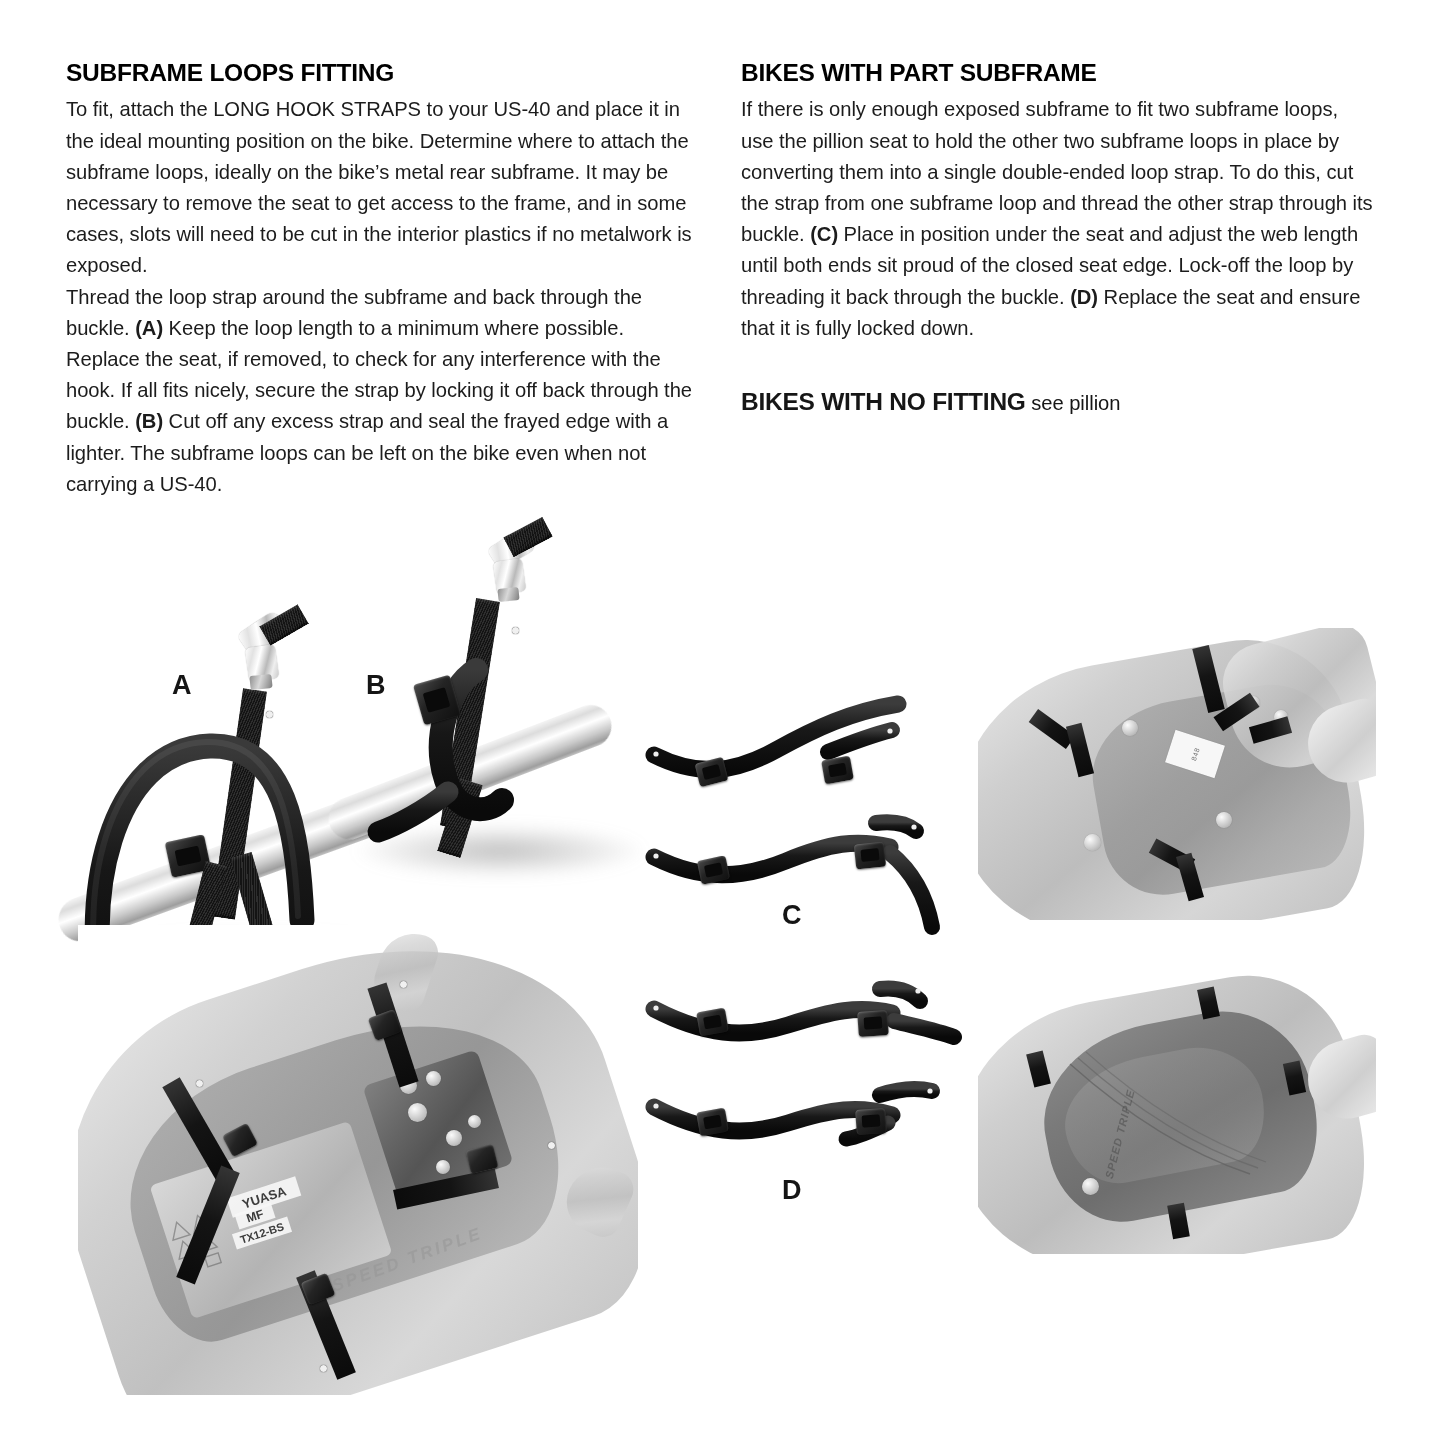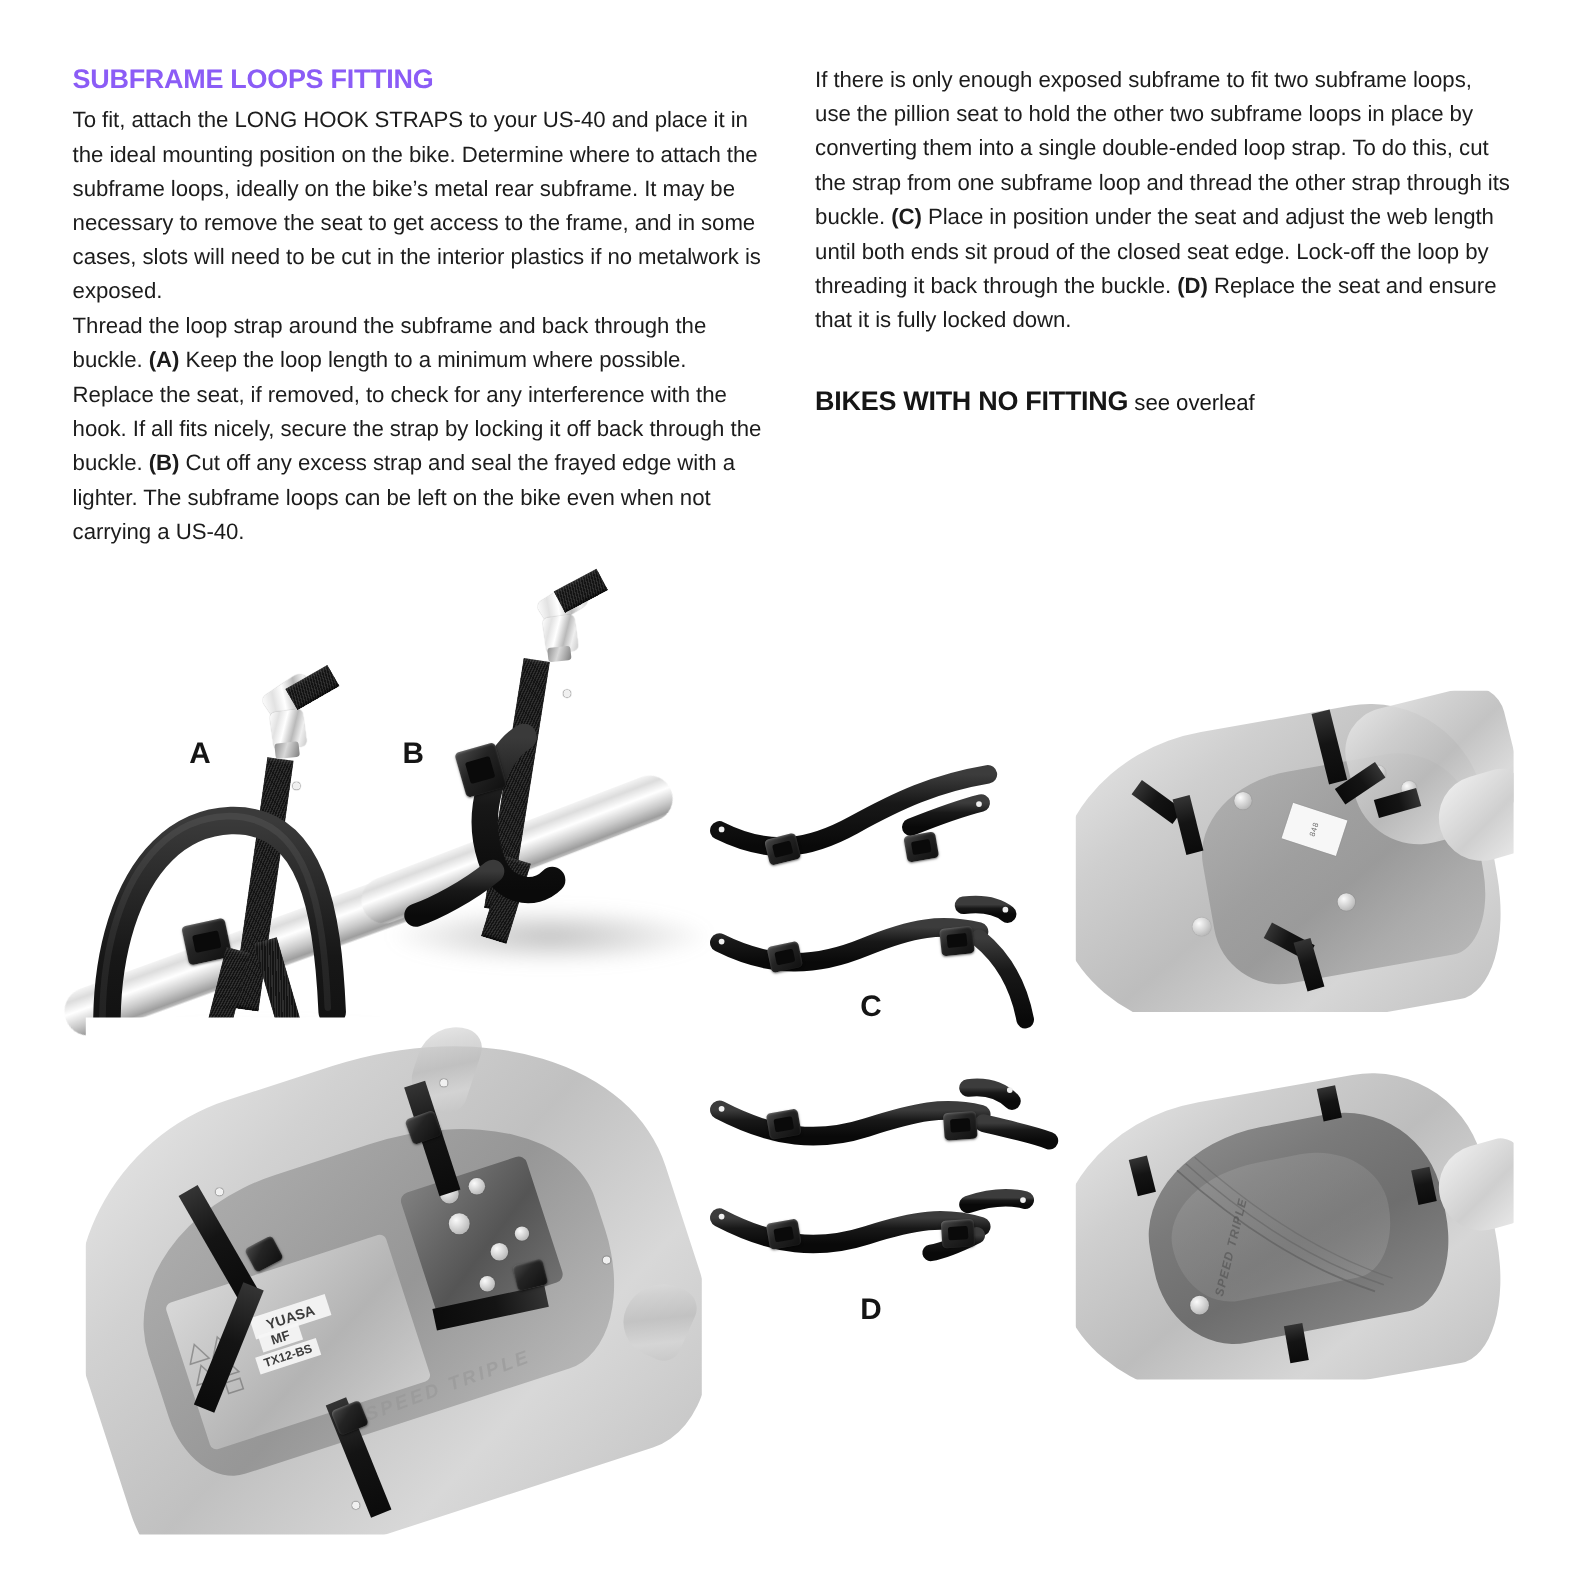"SUBFRAME LOOPS FITTING" .sec-heading { color: #8b5cf6 -> #000000 }
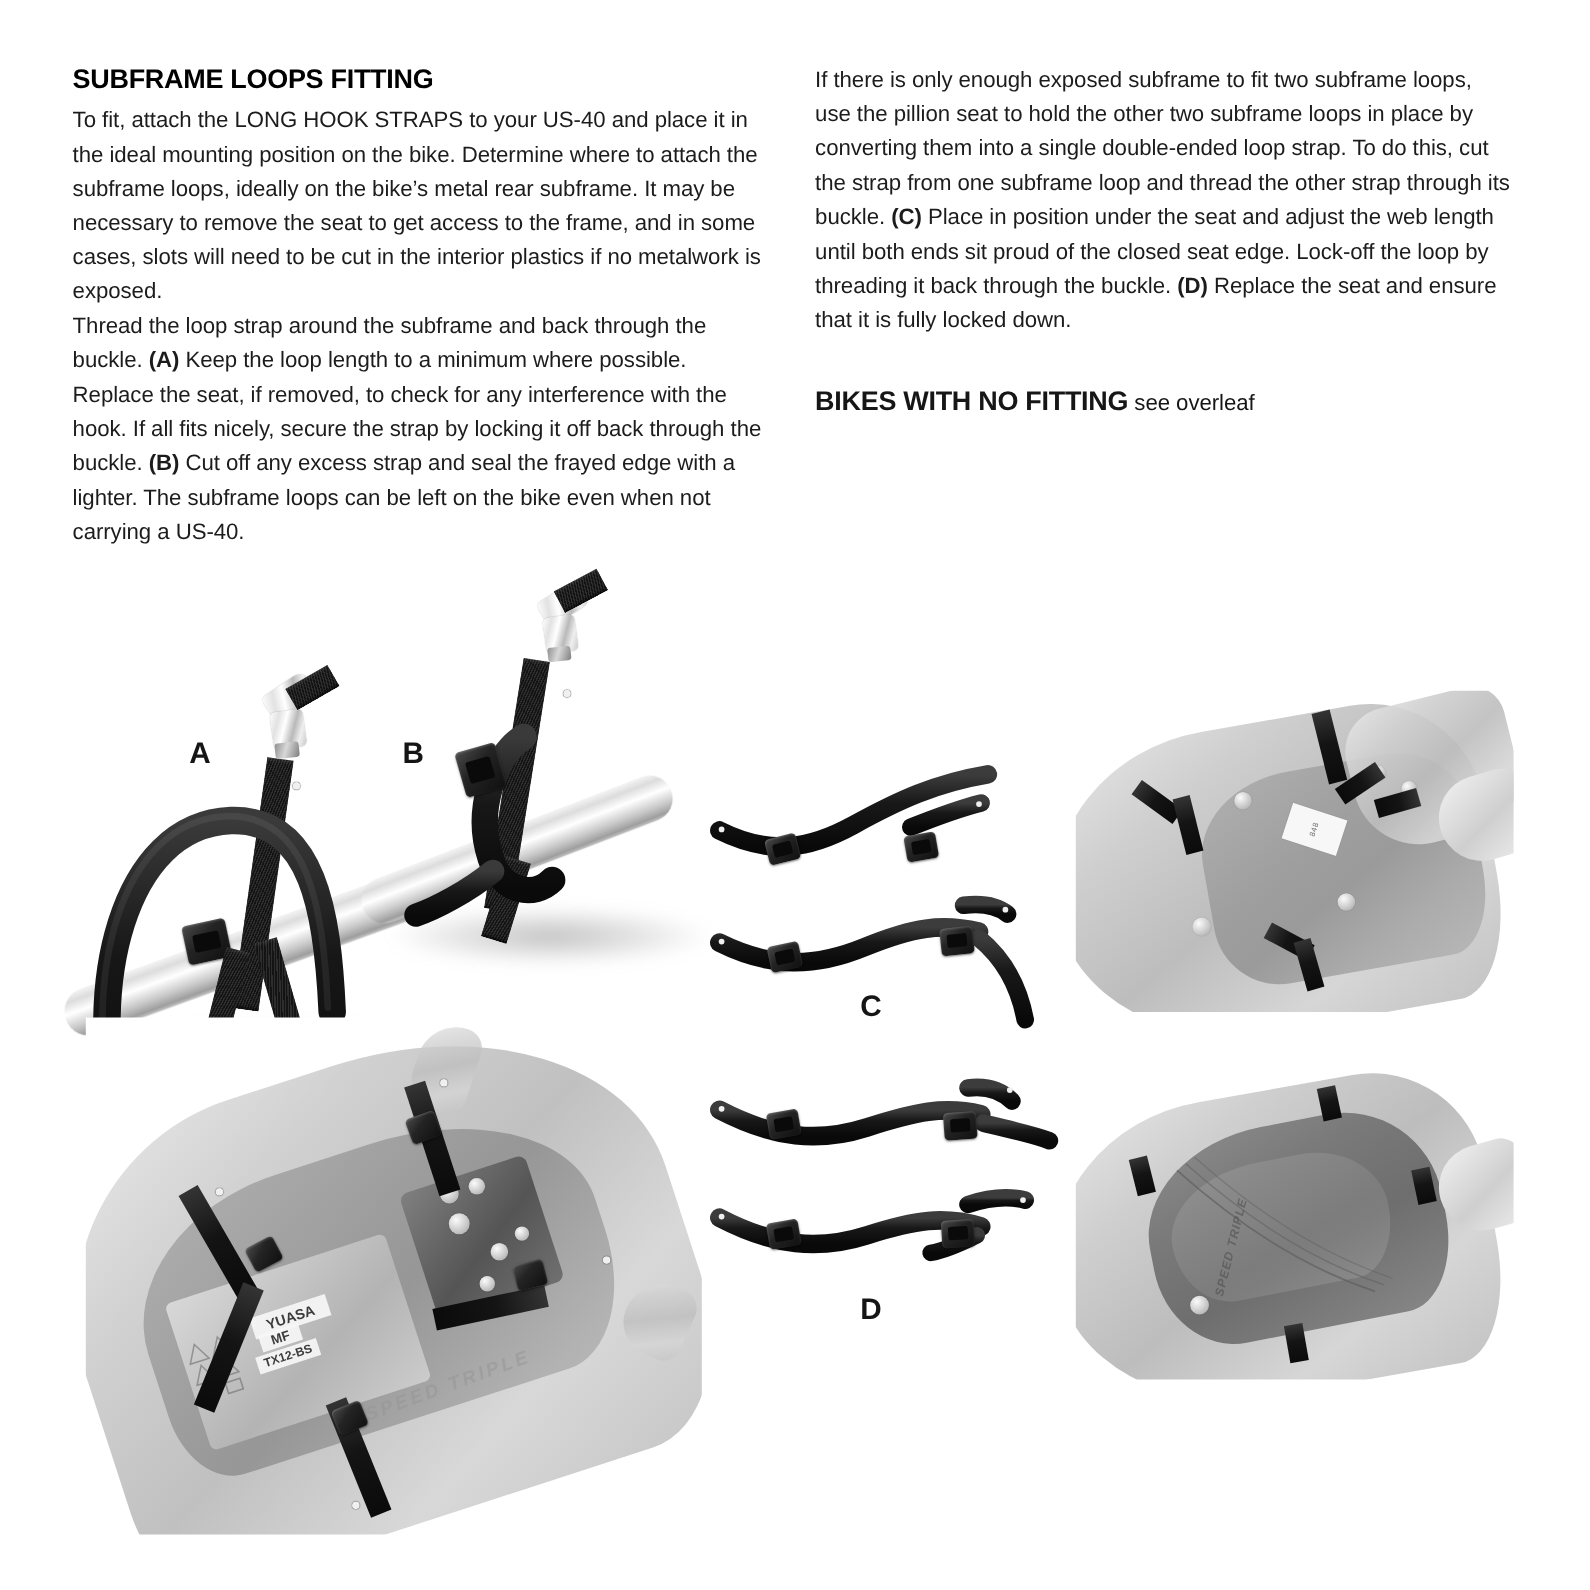"BIKES WITH PART SUBFRAME" div.sec-heading { html: none -> <div>BIKES WITH PART SUBFRAME</div> }
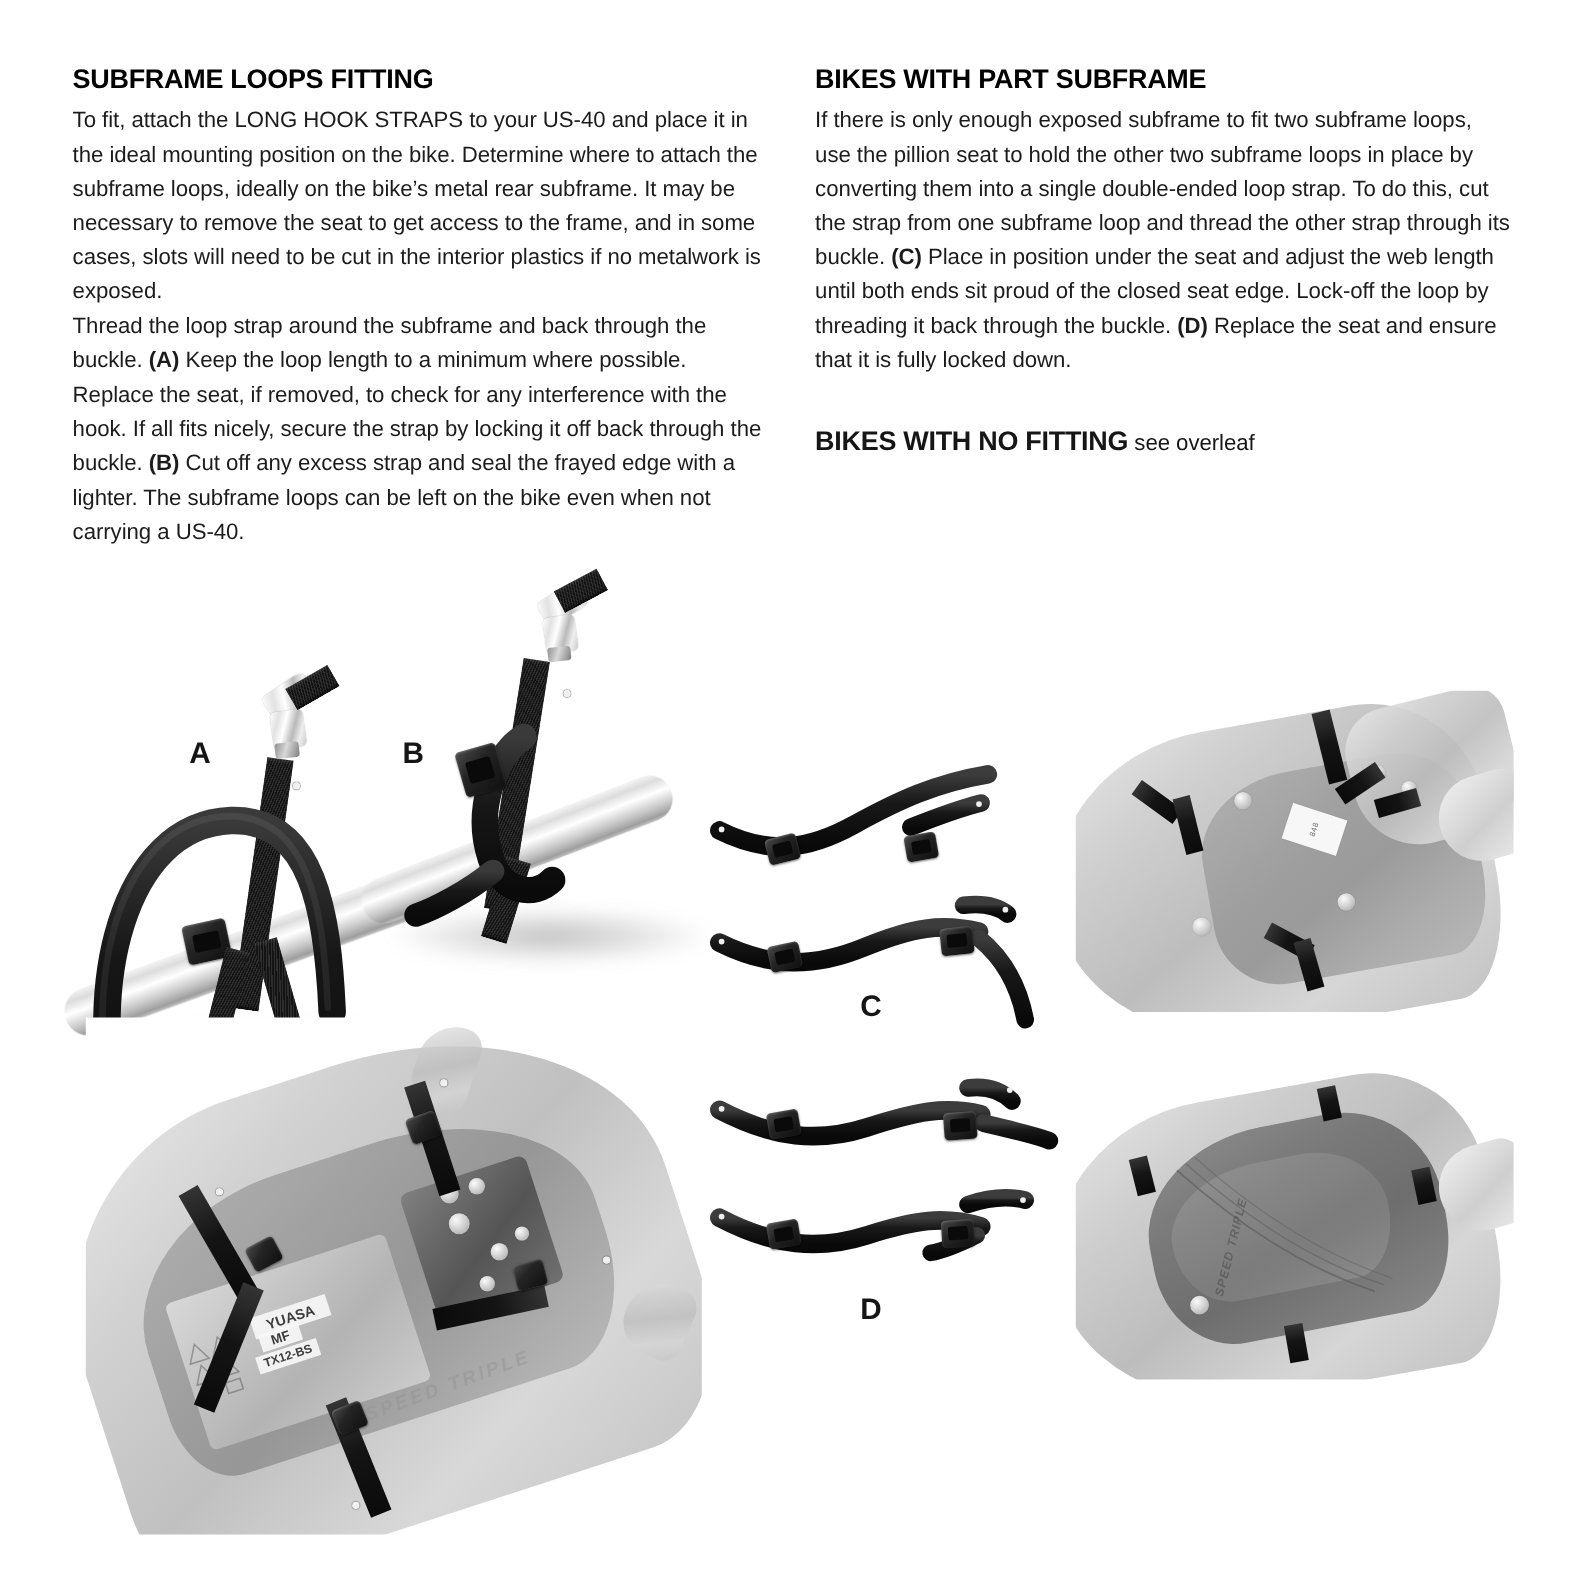"see overleaf" span.sub { text: overleaf -> pillion }
